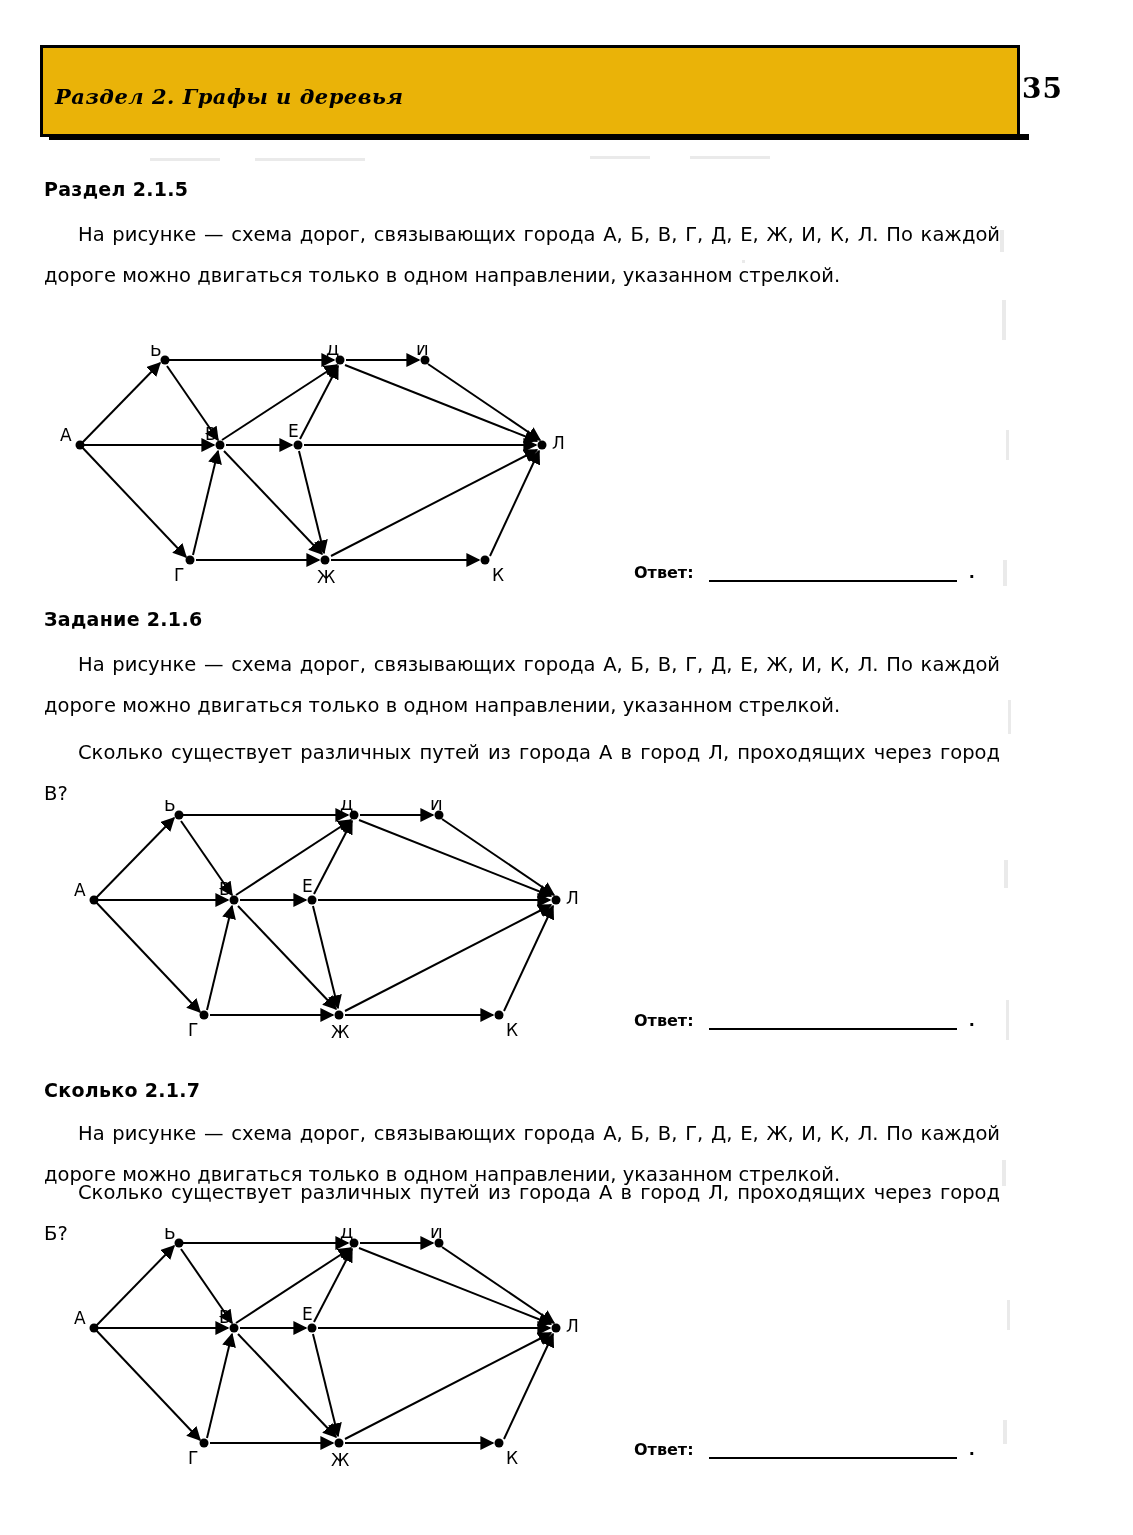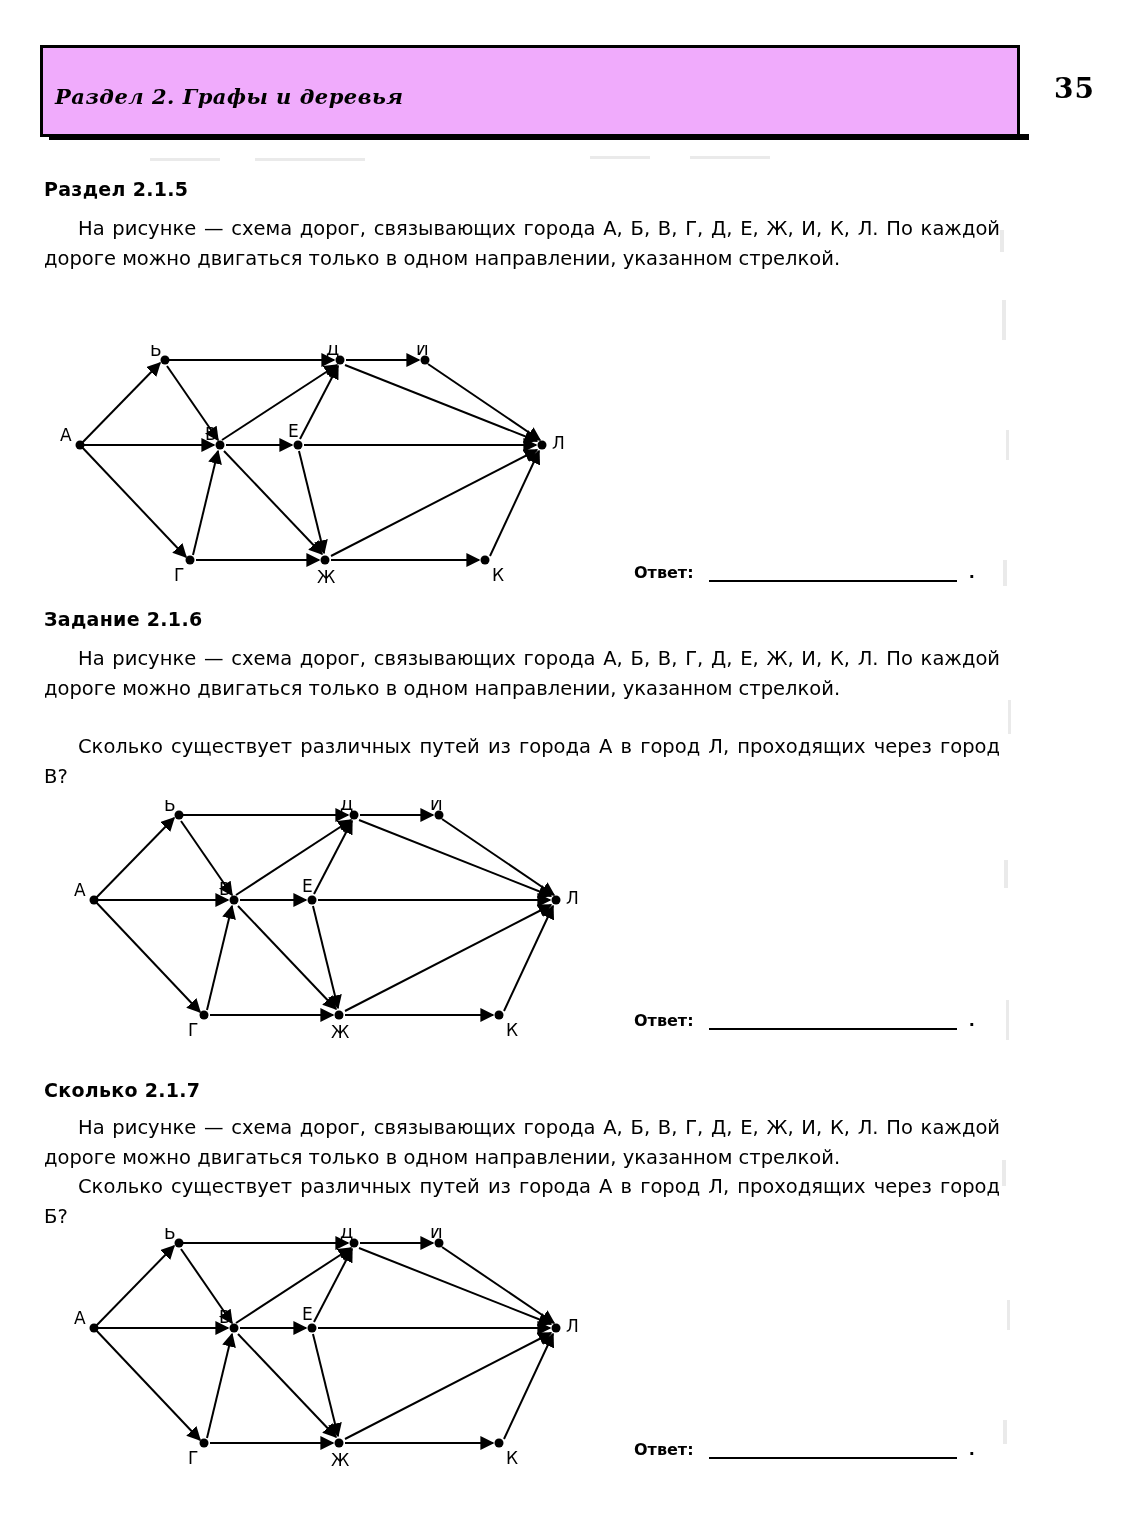"Раздел 2. Графы и деревья" .header-box { background: #f0abfc -> #eab308 }
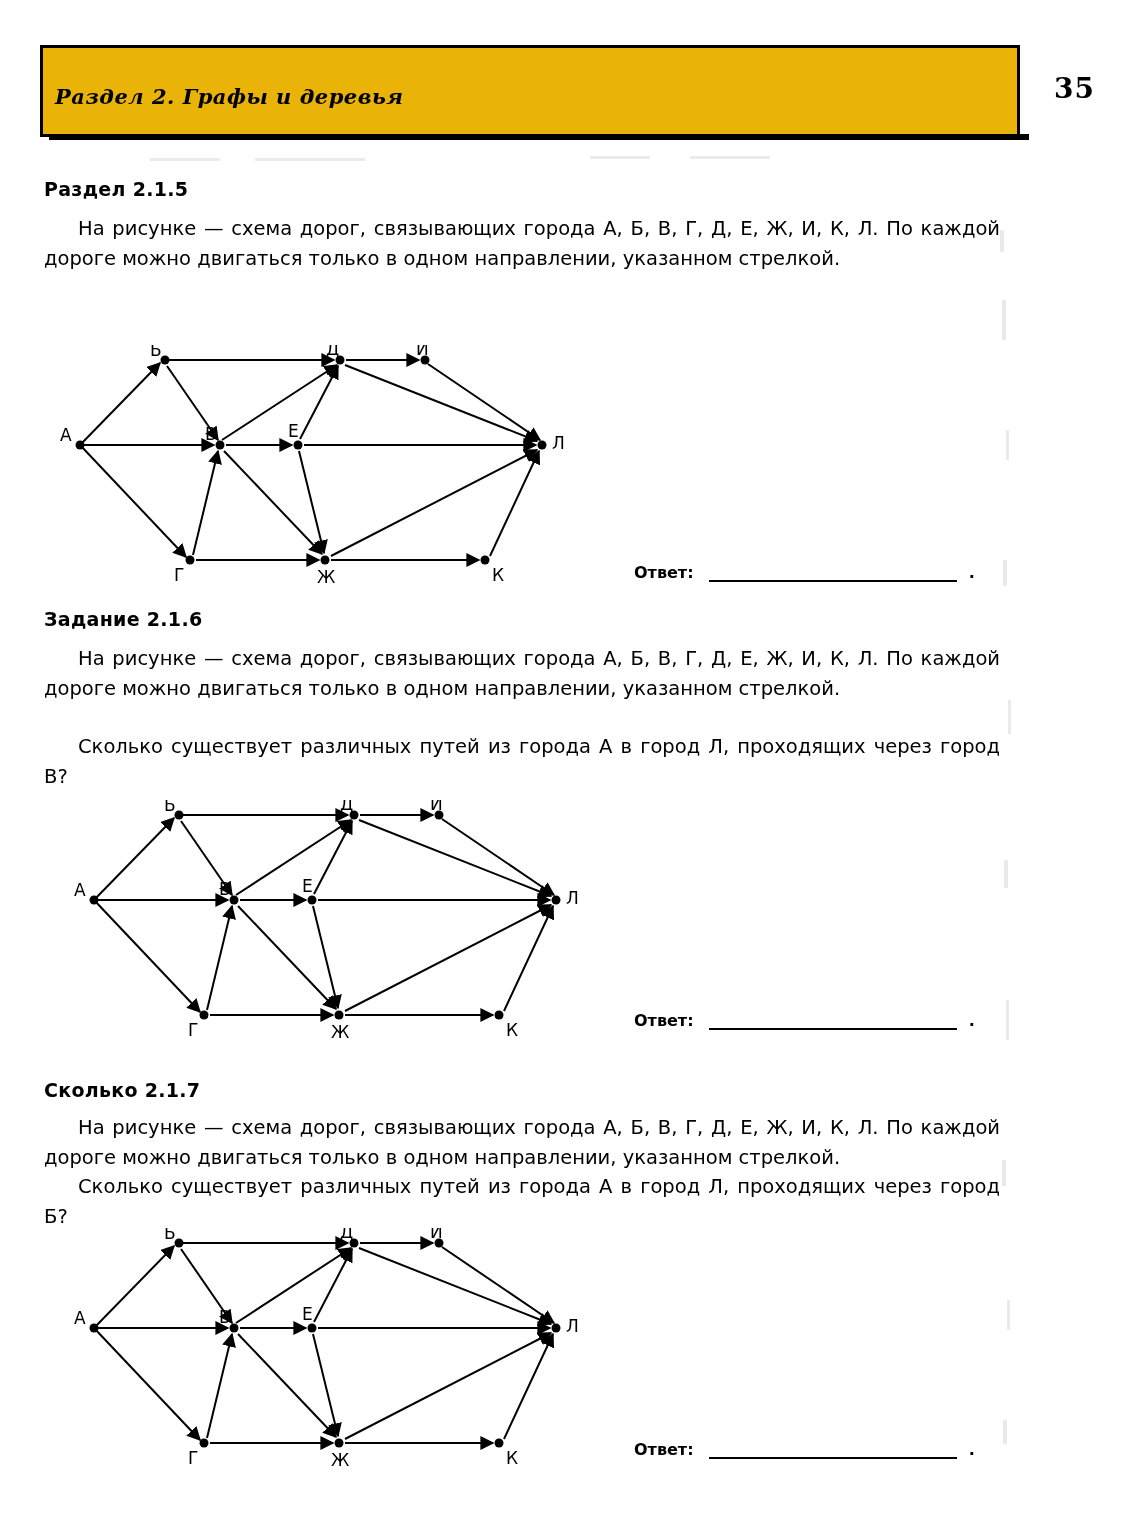"35" .page-number { margin-left: 32px -> none }
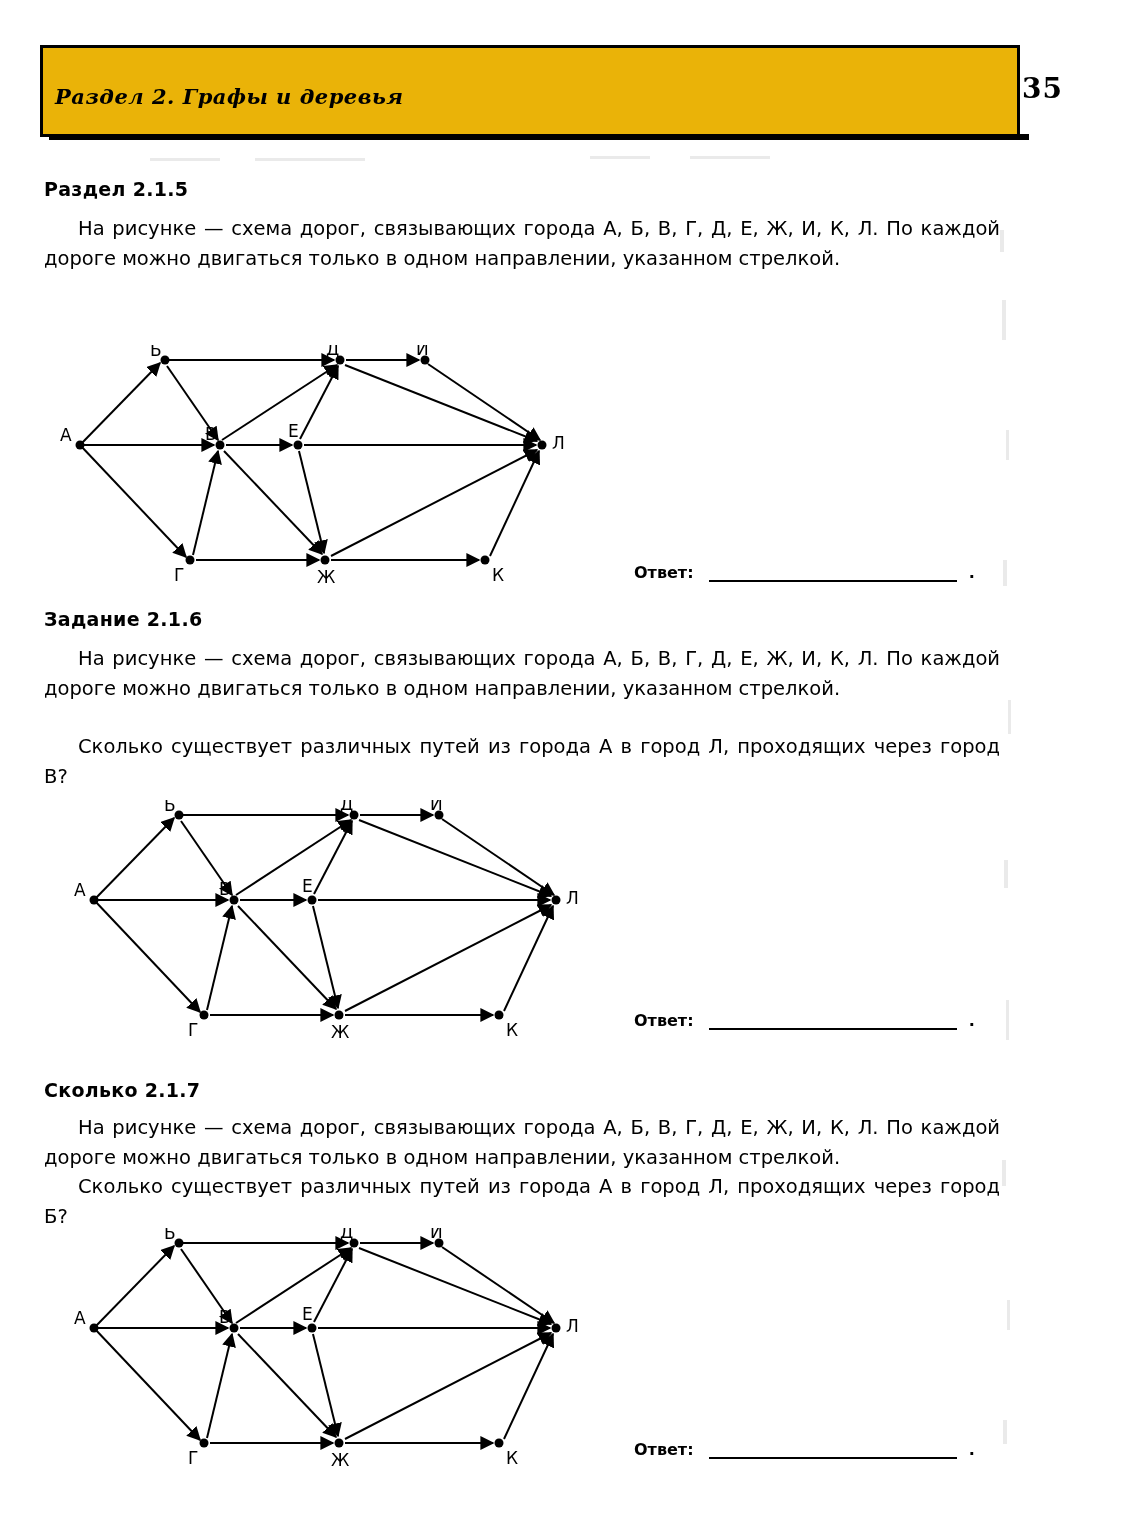"На рисунке — схема дорог," .task-para { line-height: 30px -> 41px }
